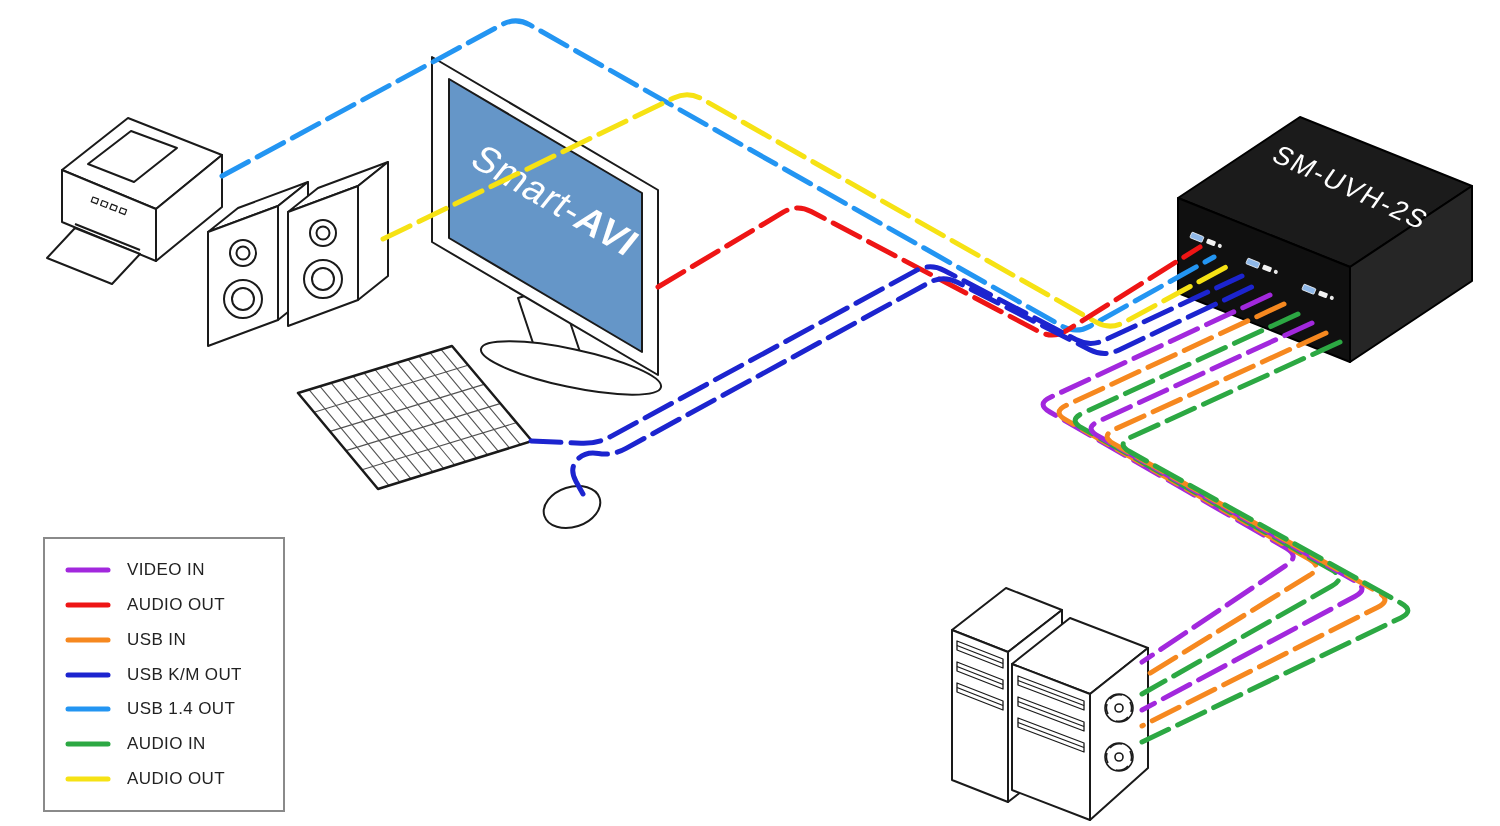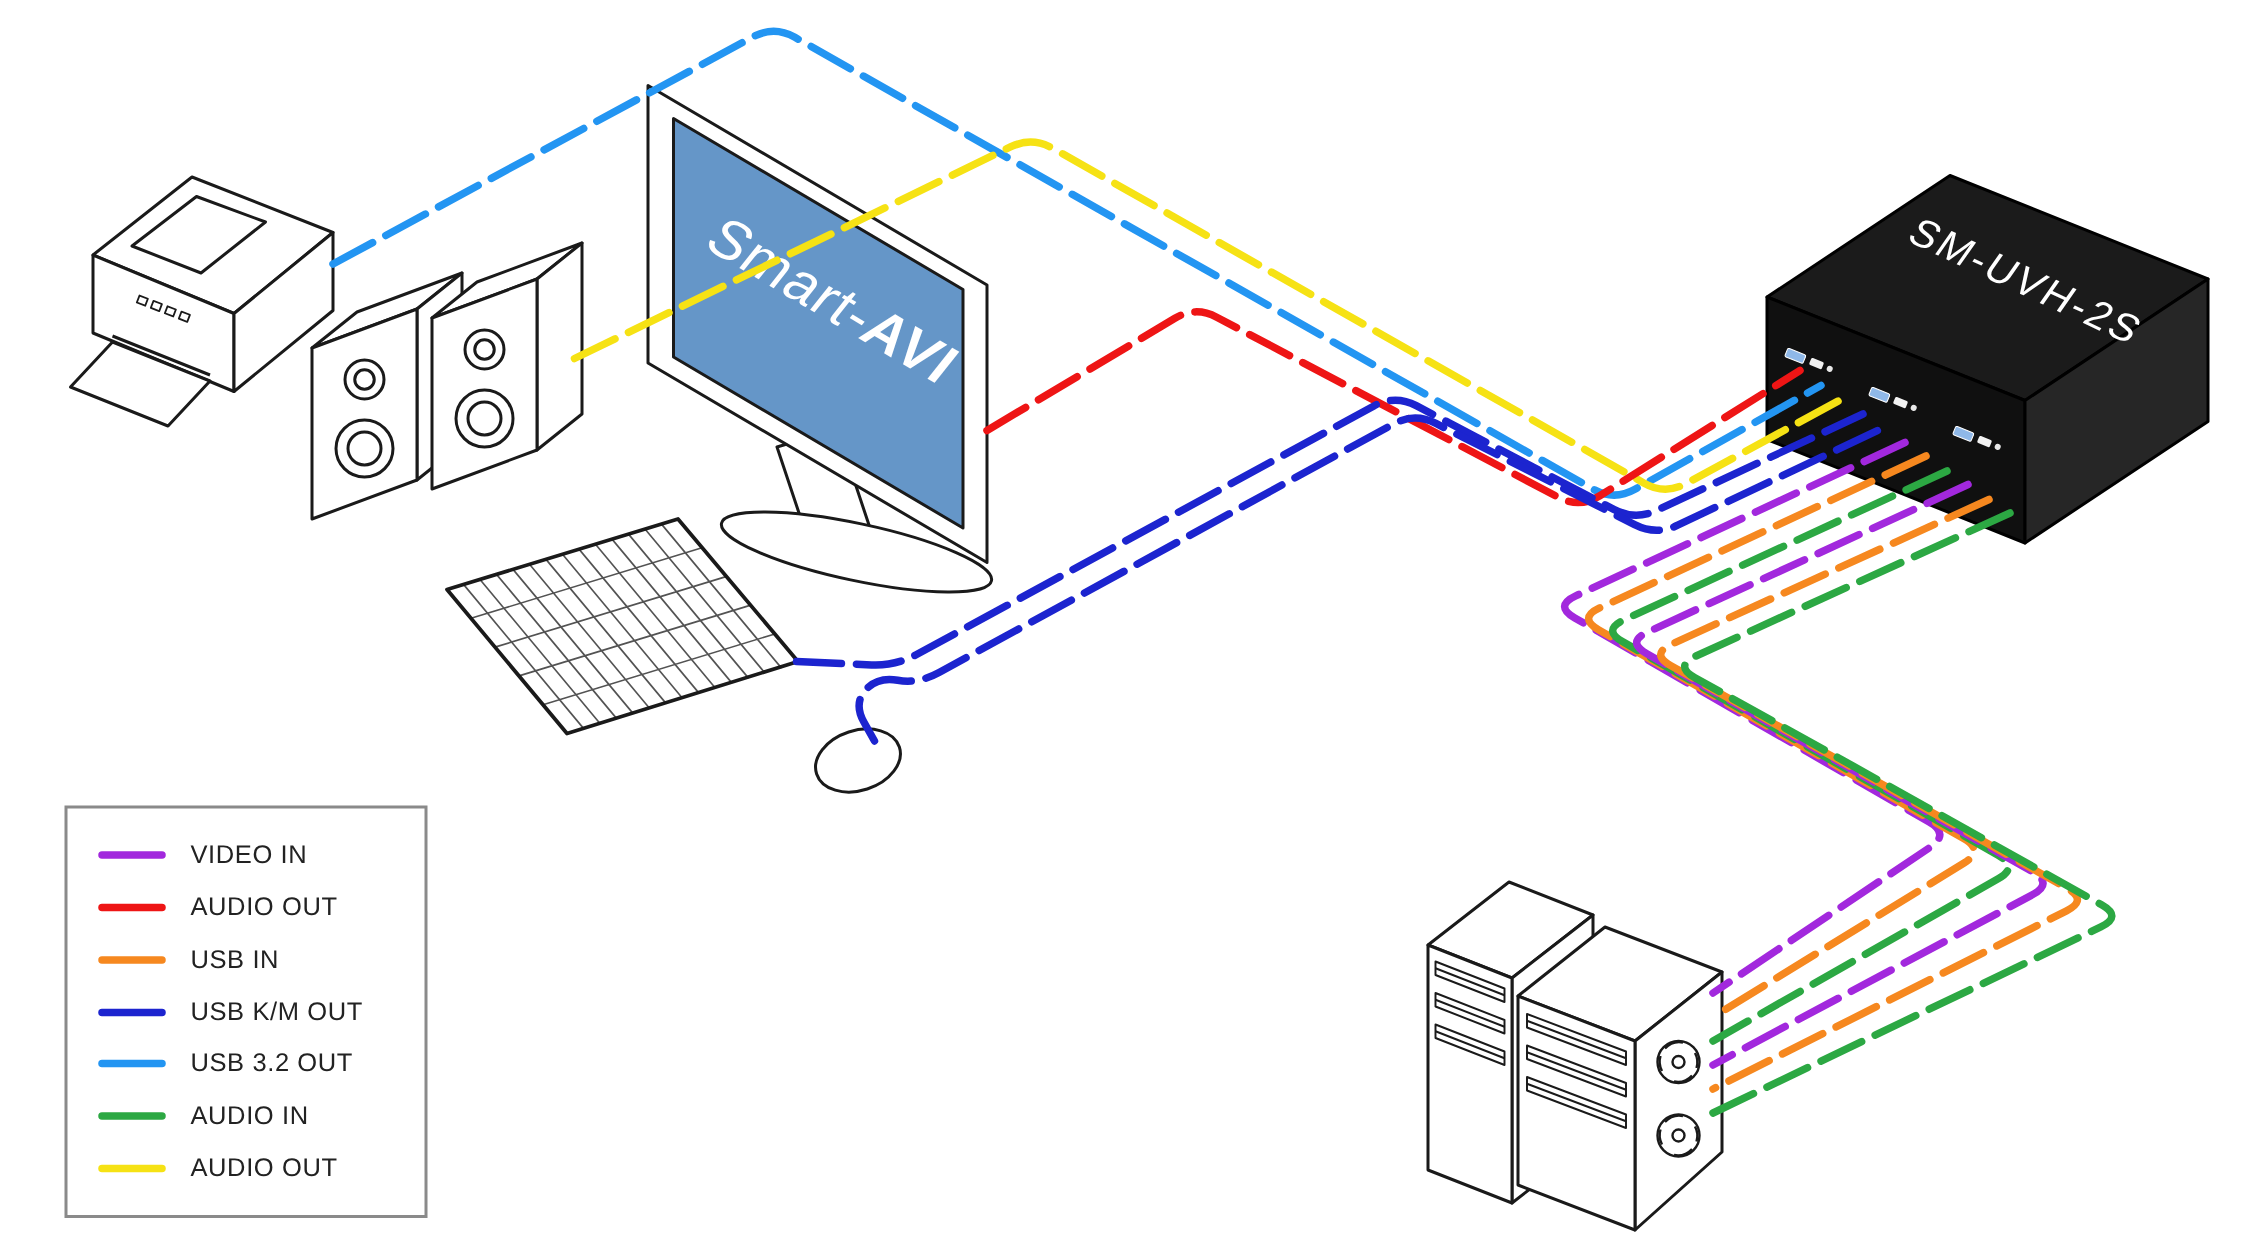"USB 3.2 OUT" span.legend-label { text: 3.2 -> 1.4 }
